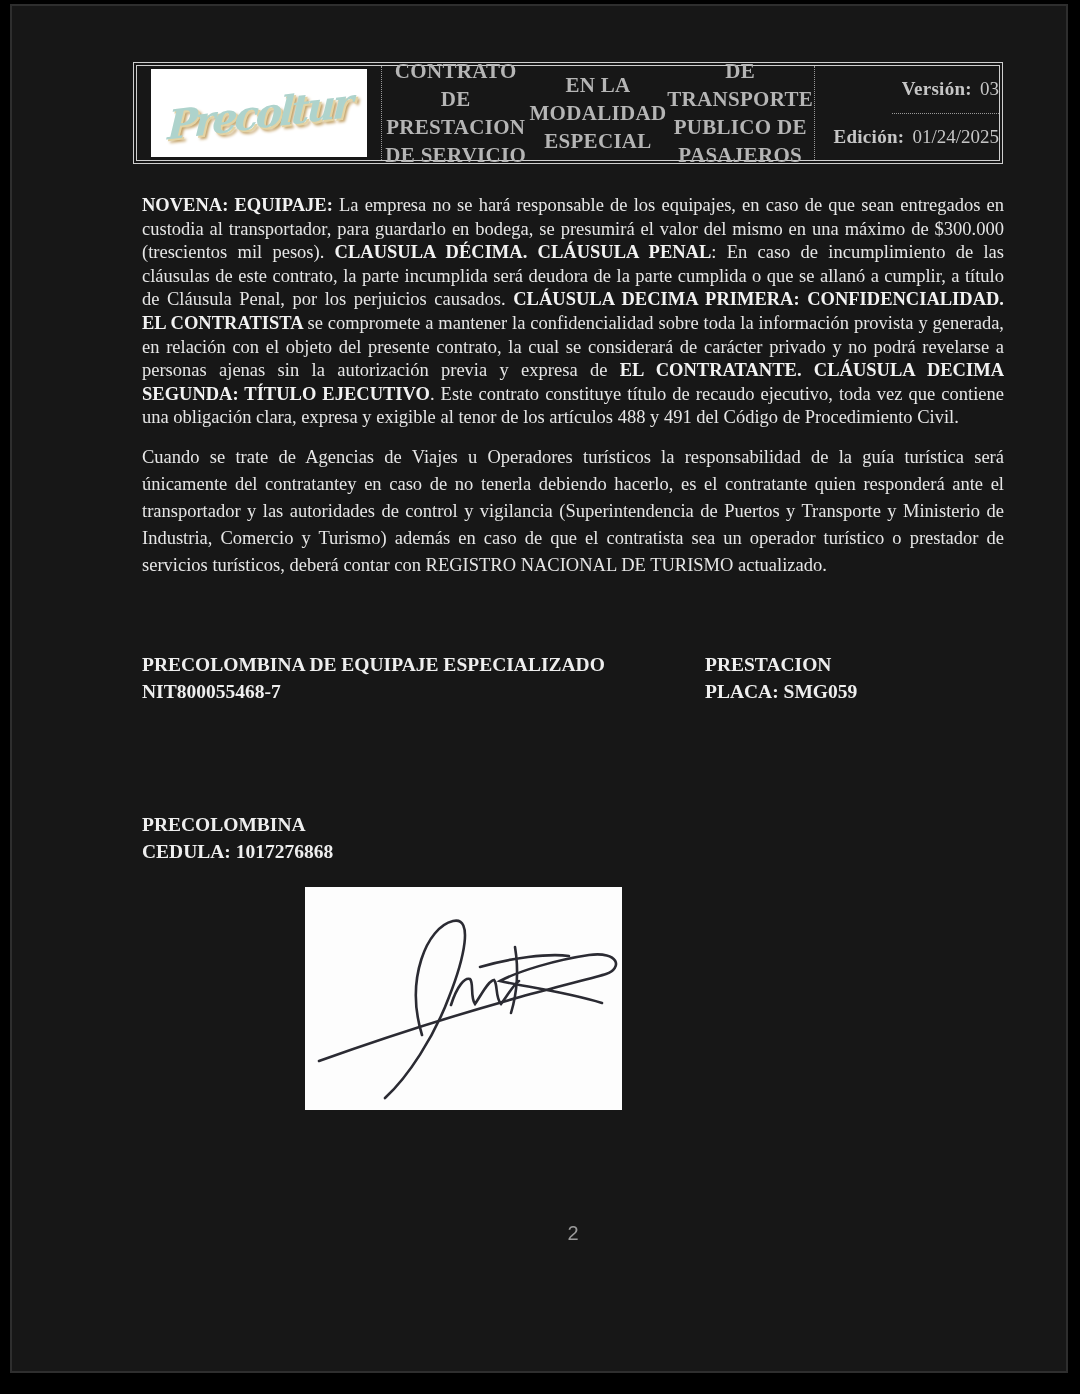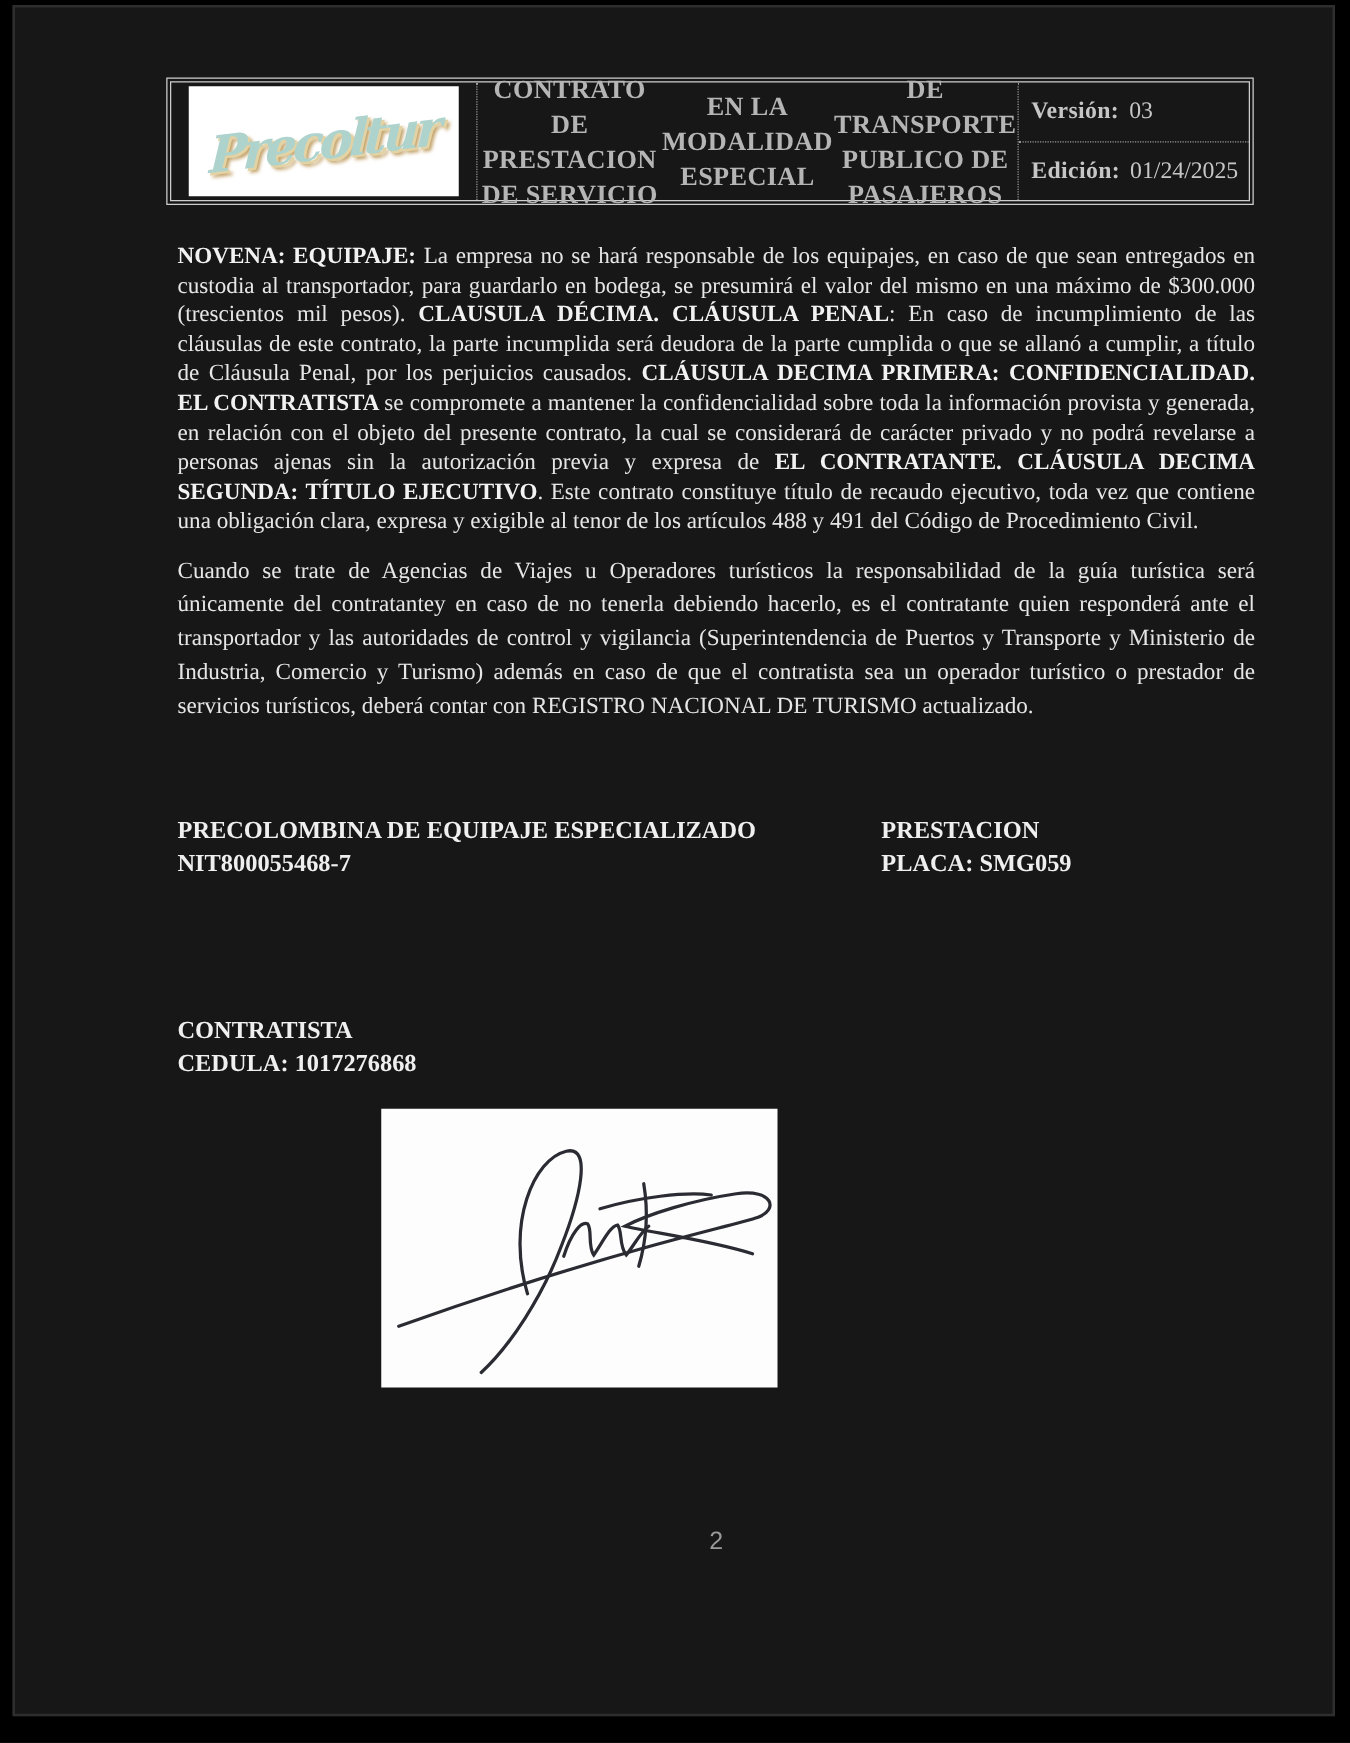"Versión:" .version-cell { align-items: none -> flex-end }
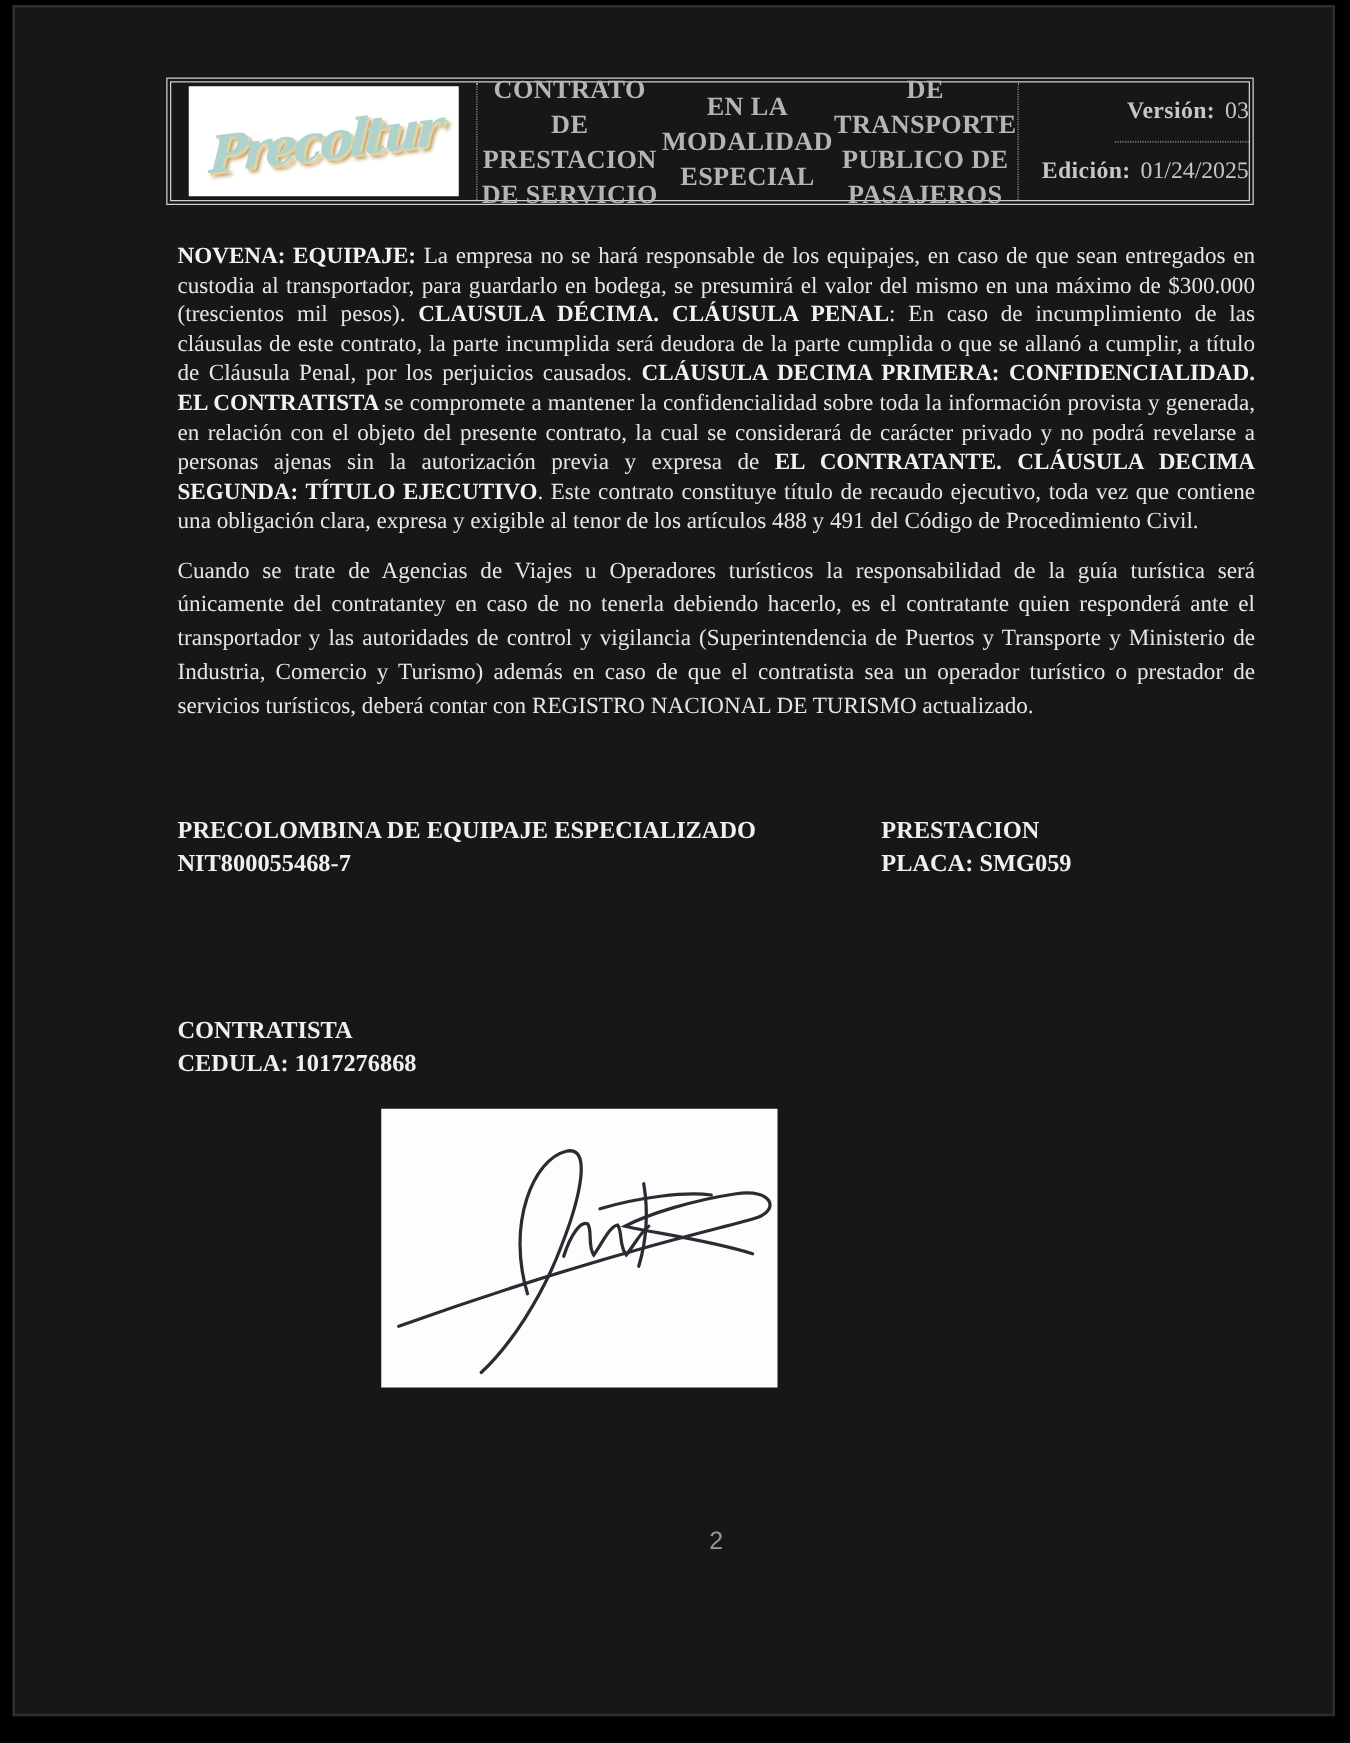"CONTRATISTA" div { text: CONTRATISTA -> PRECOLOMBINA }
